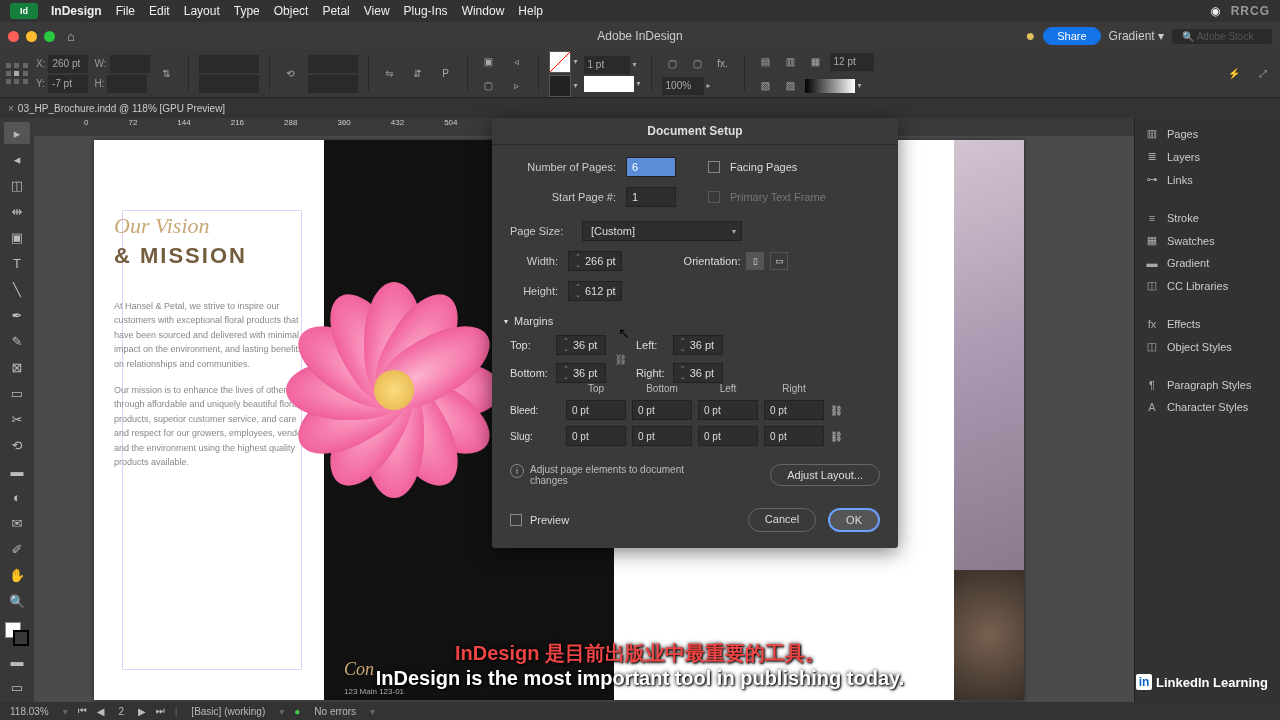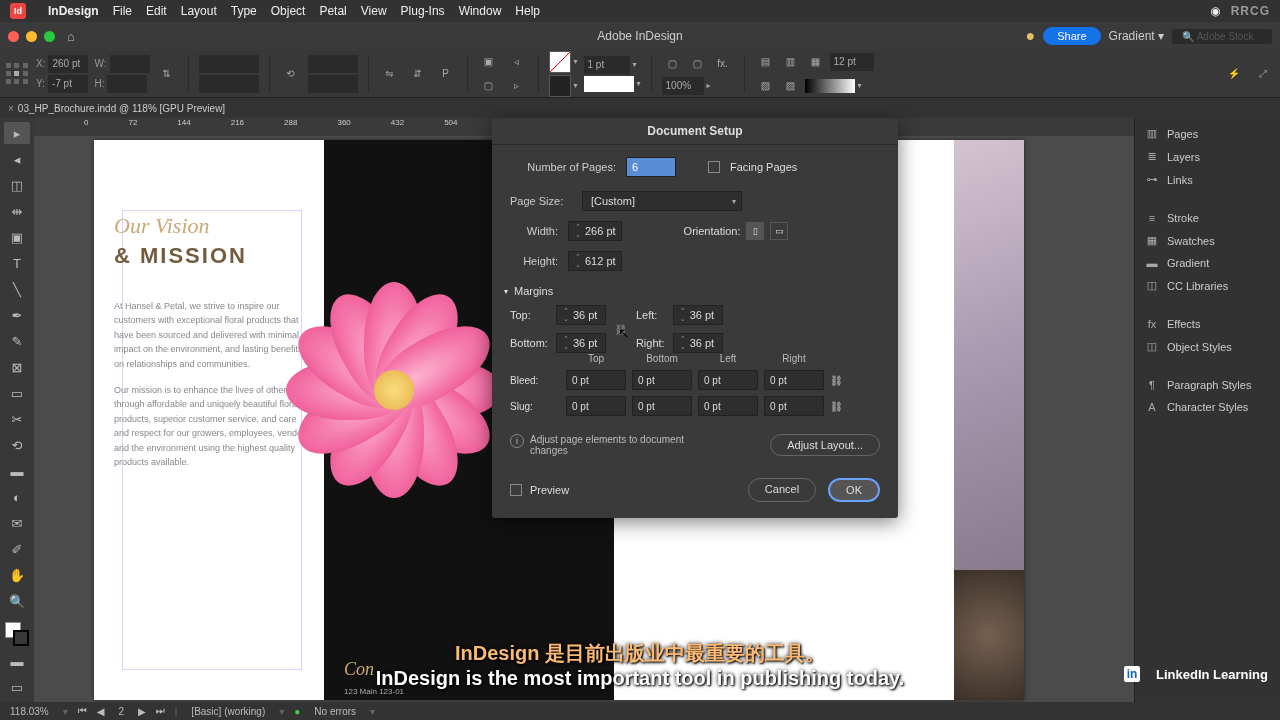"Id" .mac-menubar .app-icon { background: #ef4444 -> #15803d; margin-right: 22px -> 13px; width: 16px -> 28px }
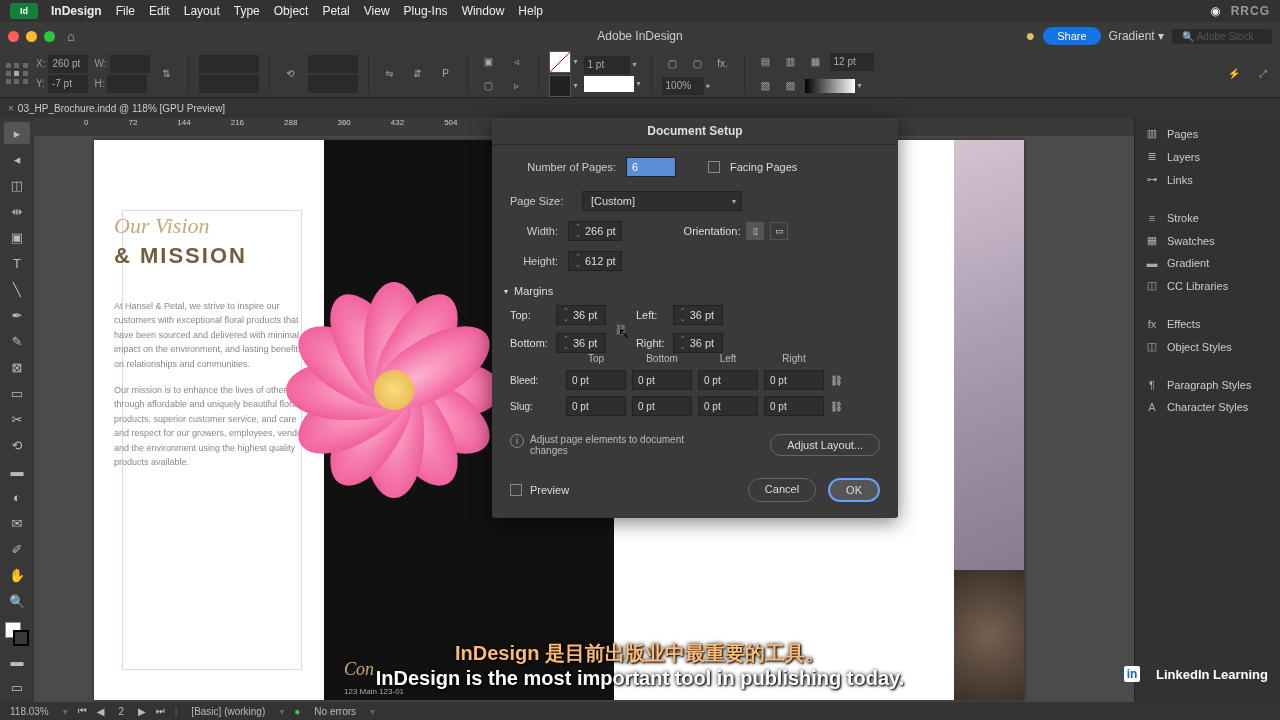"Start Page #:" div.drow { html: none -> <div> <span>Start Page #:</span> <span>1</span> <span></span> <span></span> <span>Primary Text Frame</span> </div> }
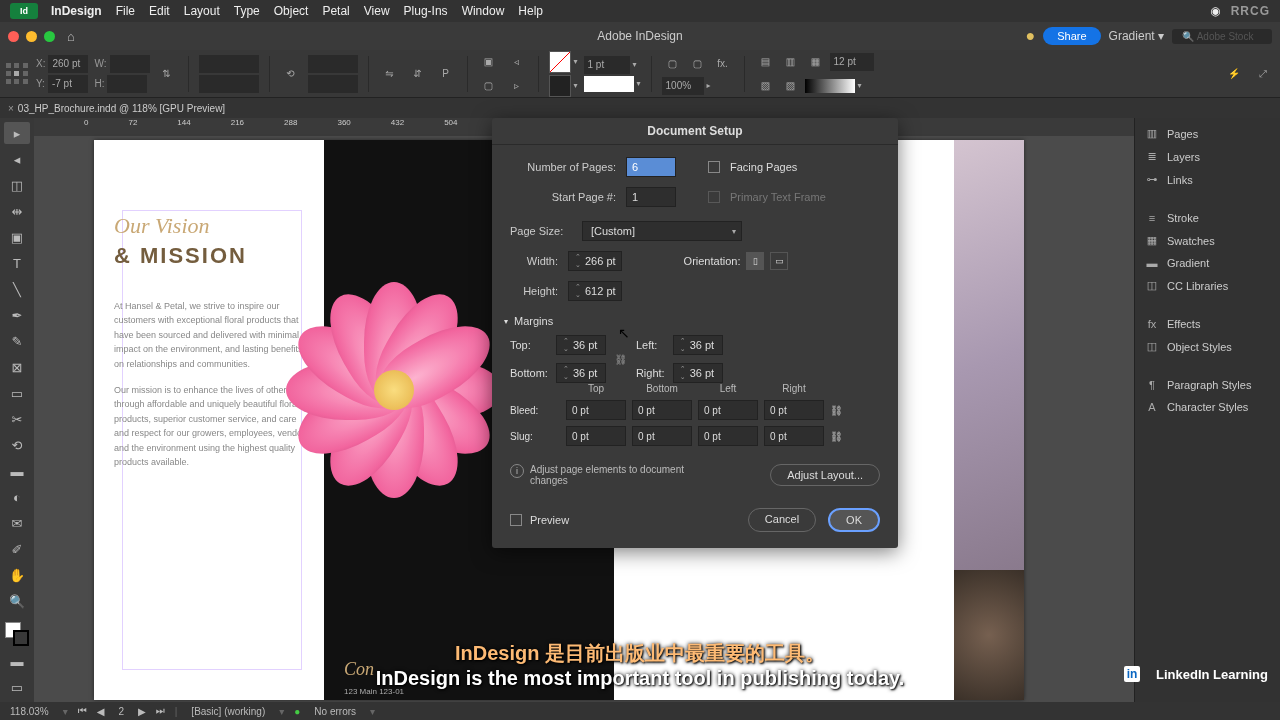"InDesign 是目前出版业中最重要的工具。" .subtitle .line1 { color: #fdba74 -> #ef4444 }
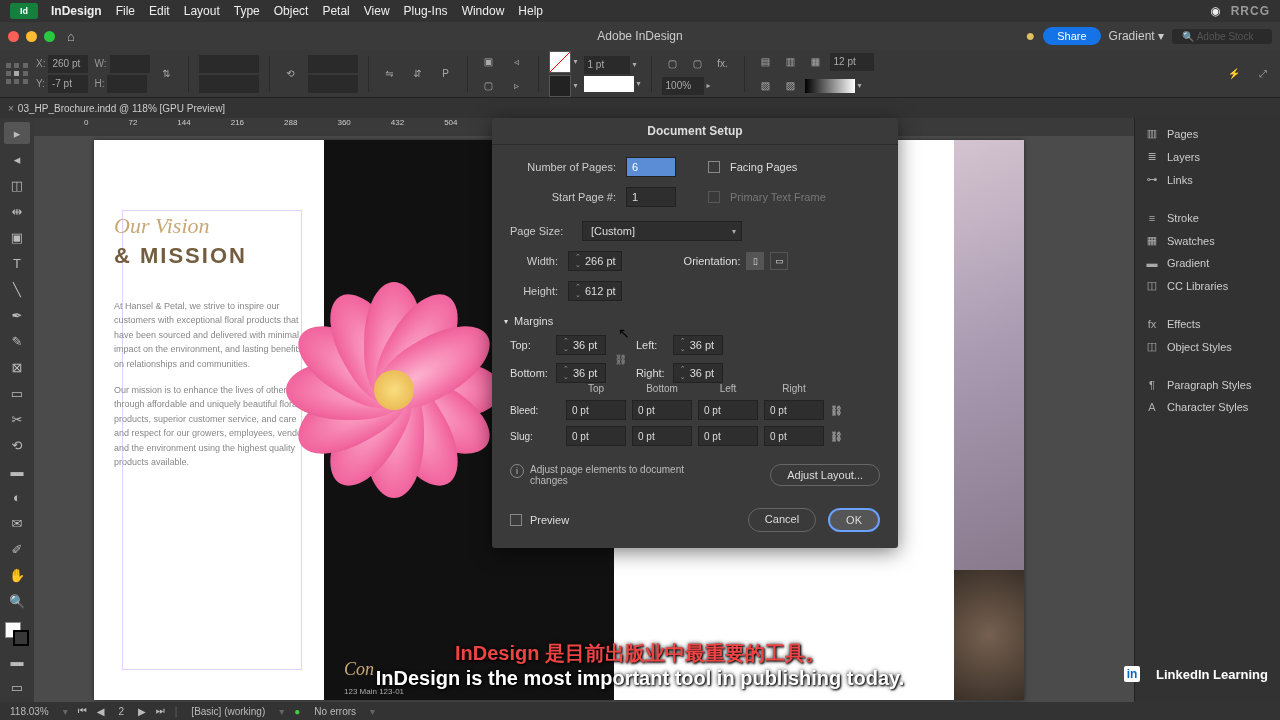"in" .linkedin { bottom: 38px -> 30px; gap: 16px -> 4px }
